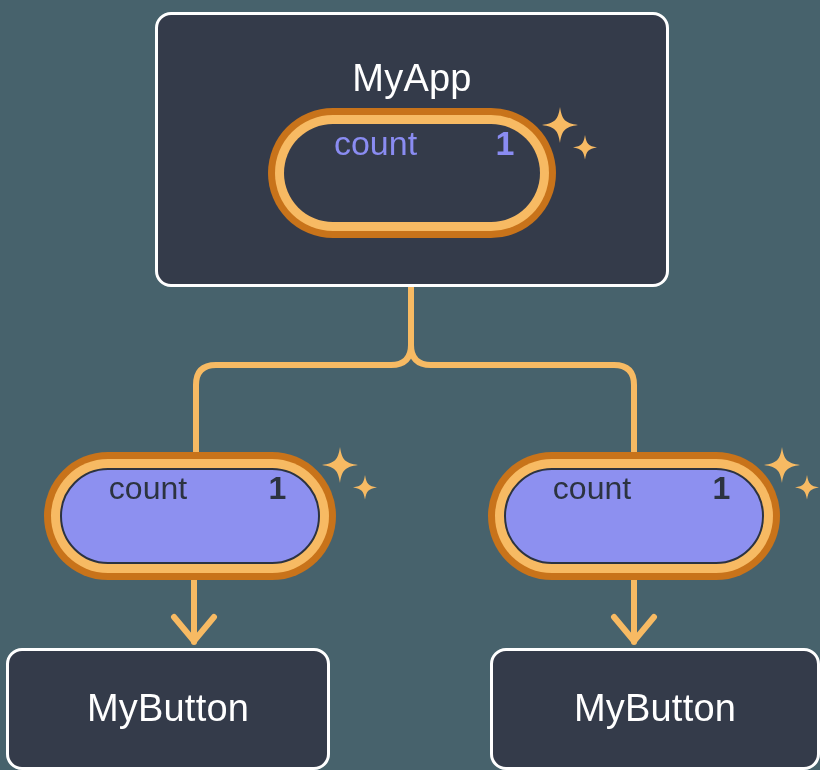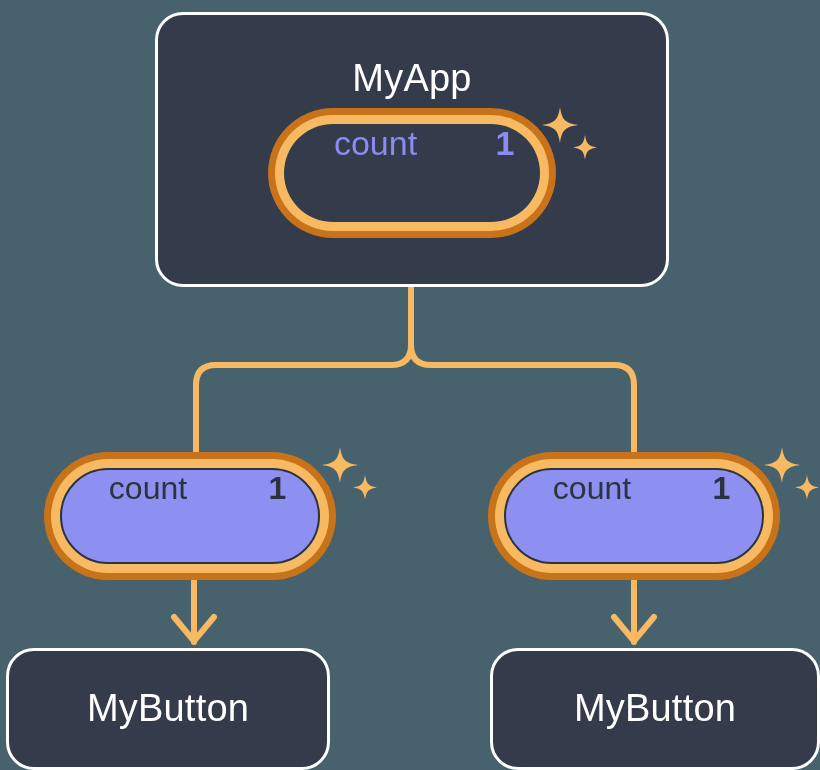"MyApp" .component-box { border-radius: 28px -> 16px }
